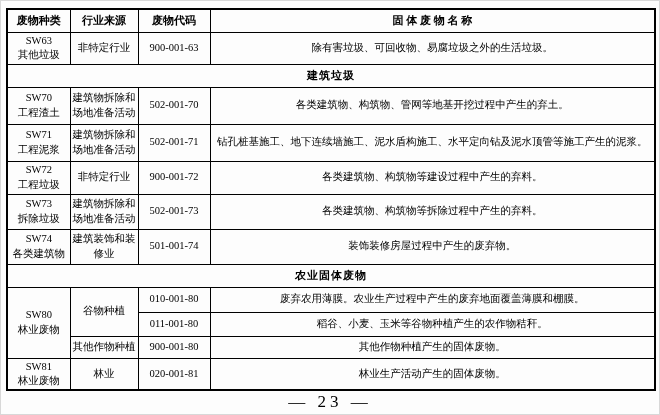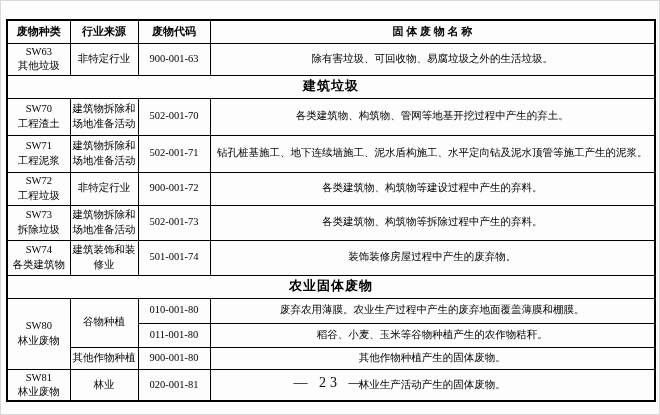"废物种类" table.catalog { top: 18px -> 7px }
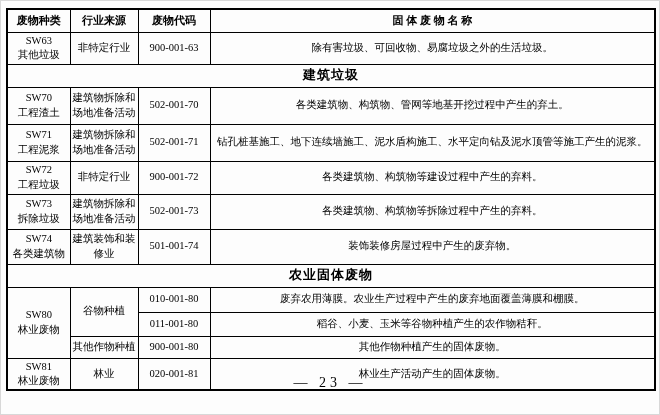"建筑垃圾" .section-row td { font-family: Liberation Mono, monospace -> none; font-size: 13px -> 11px }
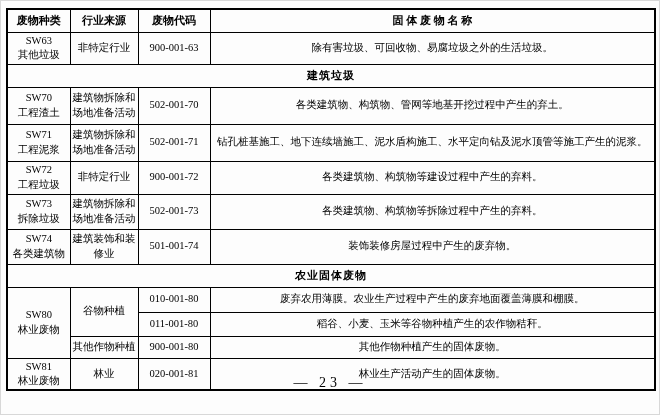"— 23 —" .page-footer { bottom: 23px -> 2px; font-size: 14px -> 17px }
